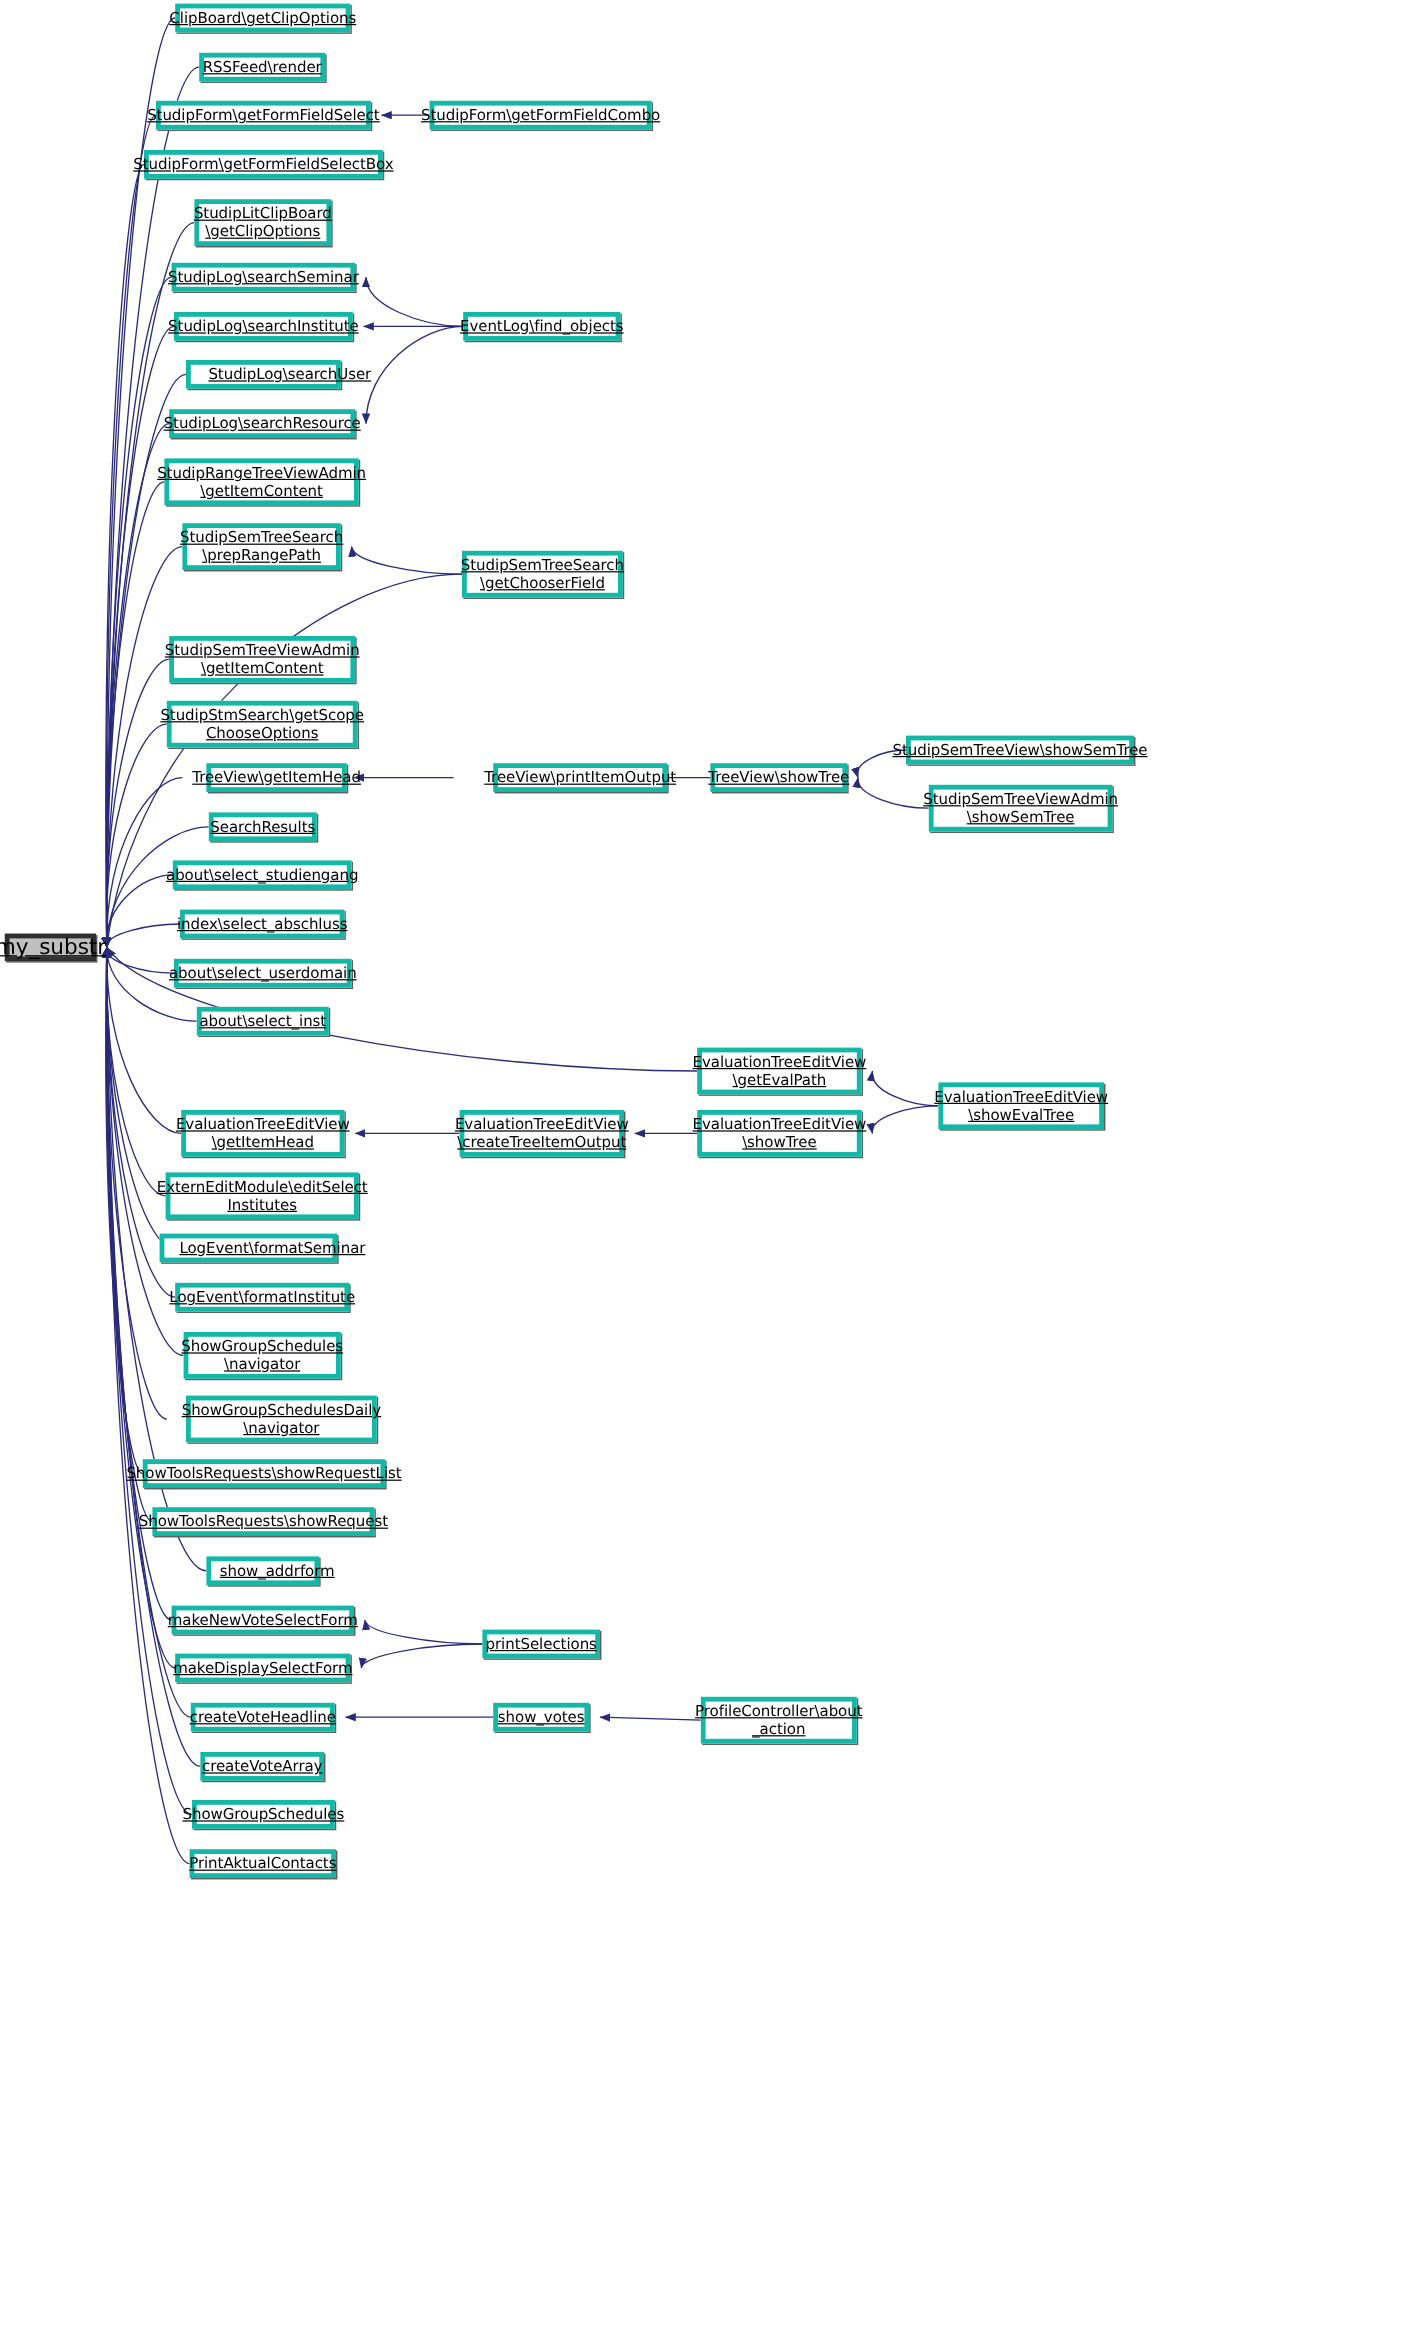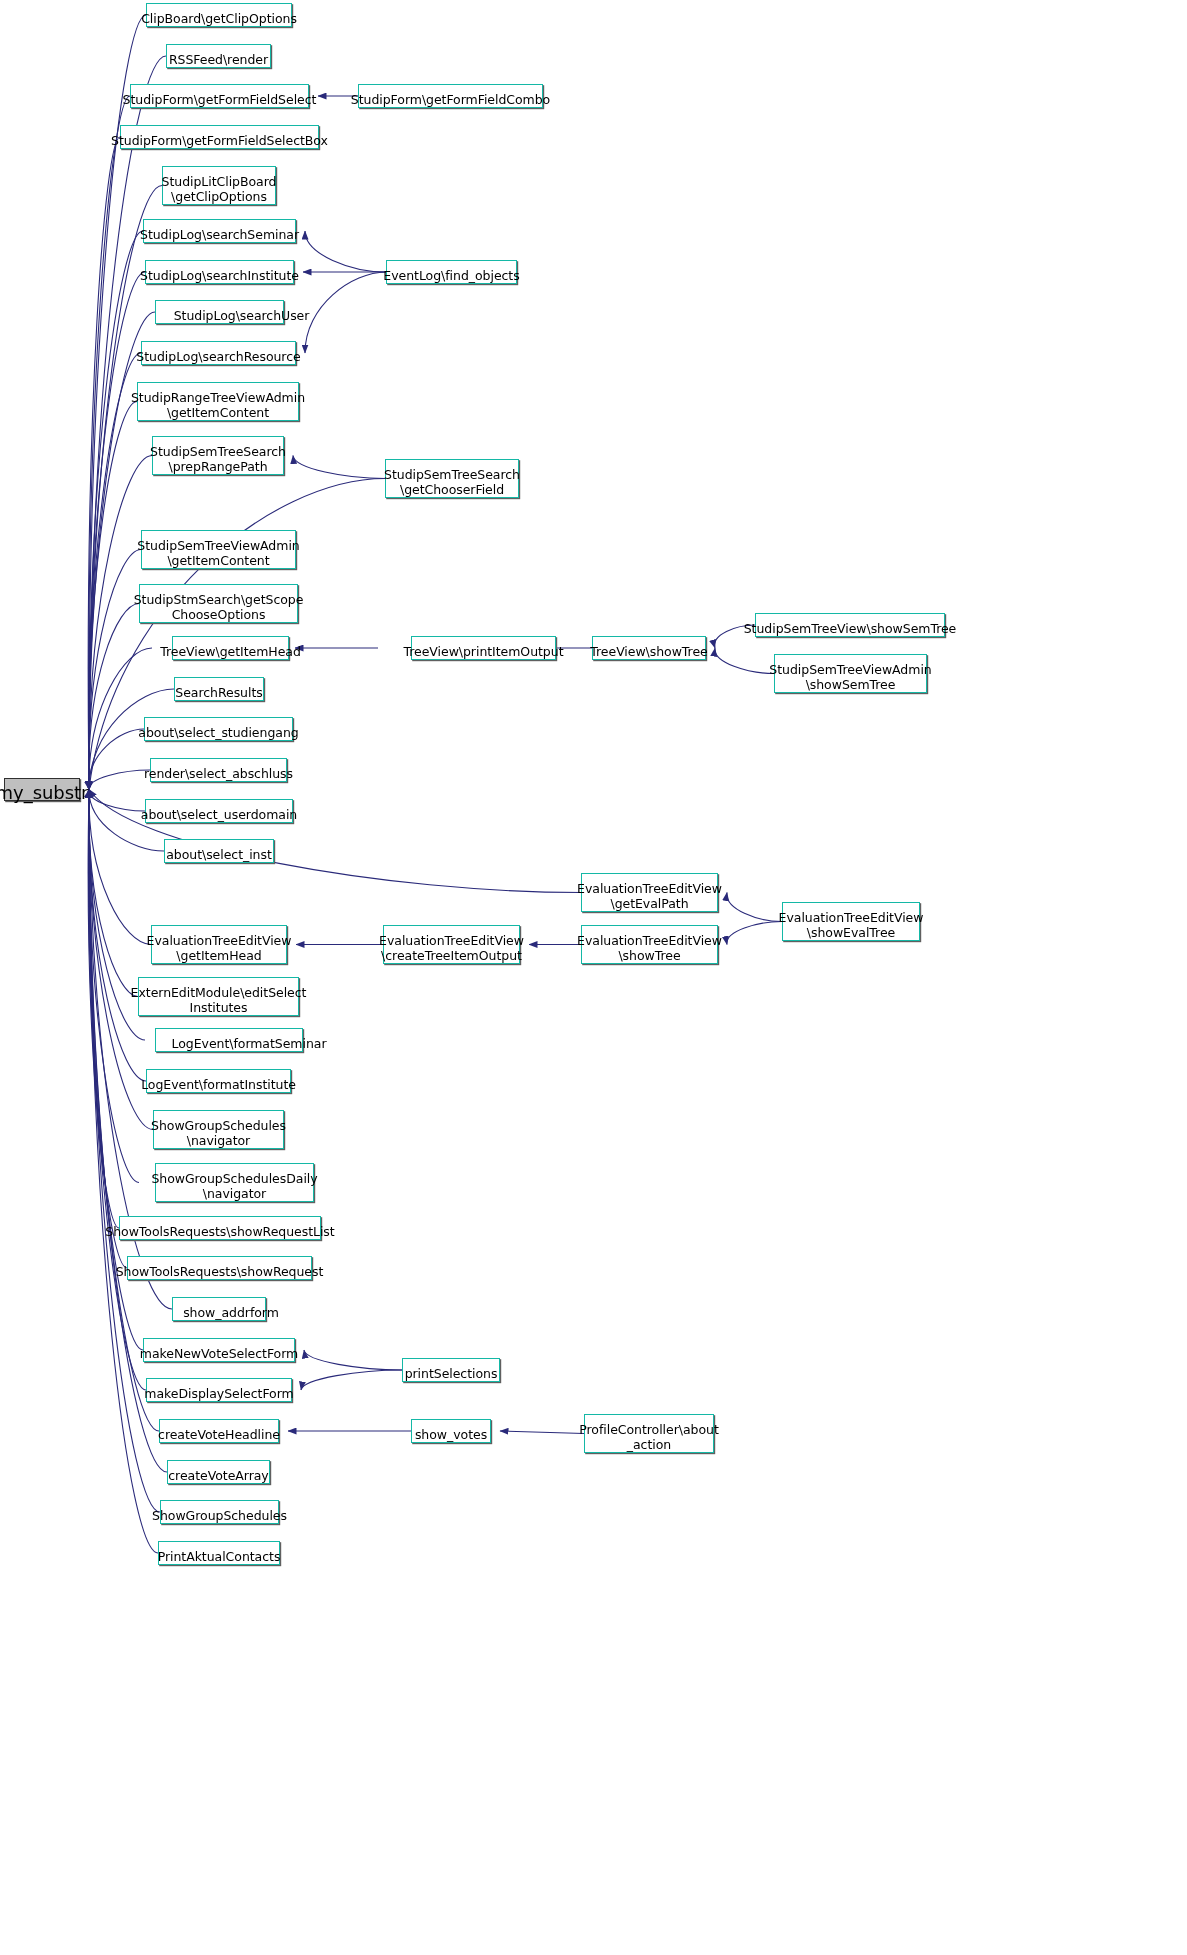"ClipBoard\getClipOptions" .node { align-items: flex-end -> flex-start; border: 1px solid #14b8a6 -> 4px solid #14b8a6; text-decoration: none -> underline }
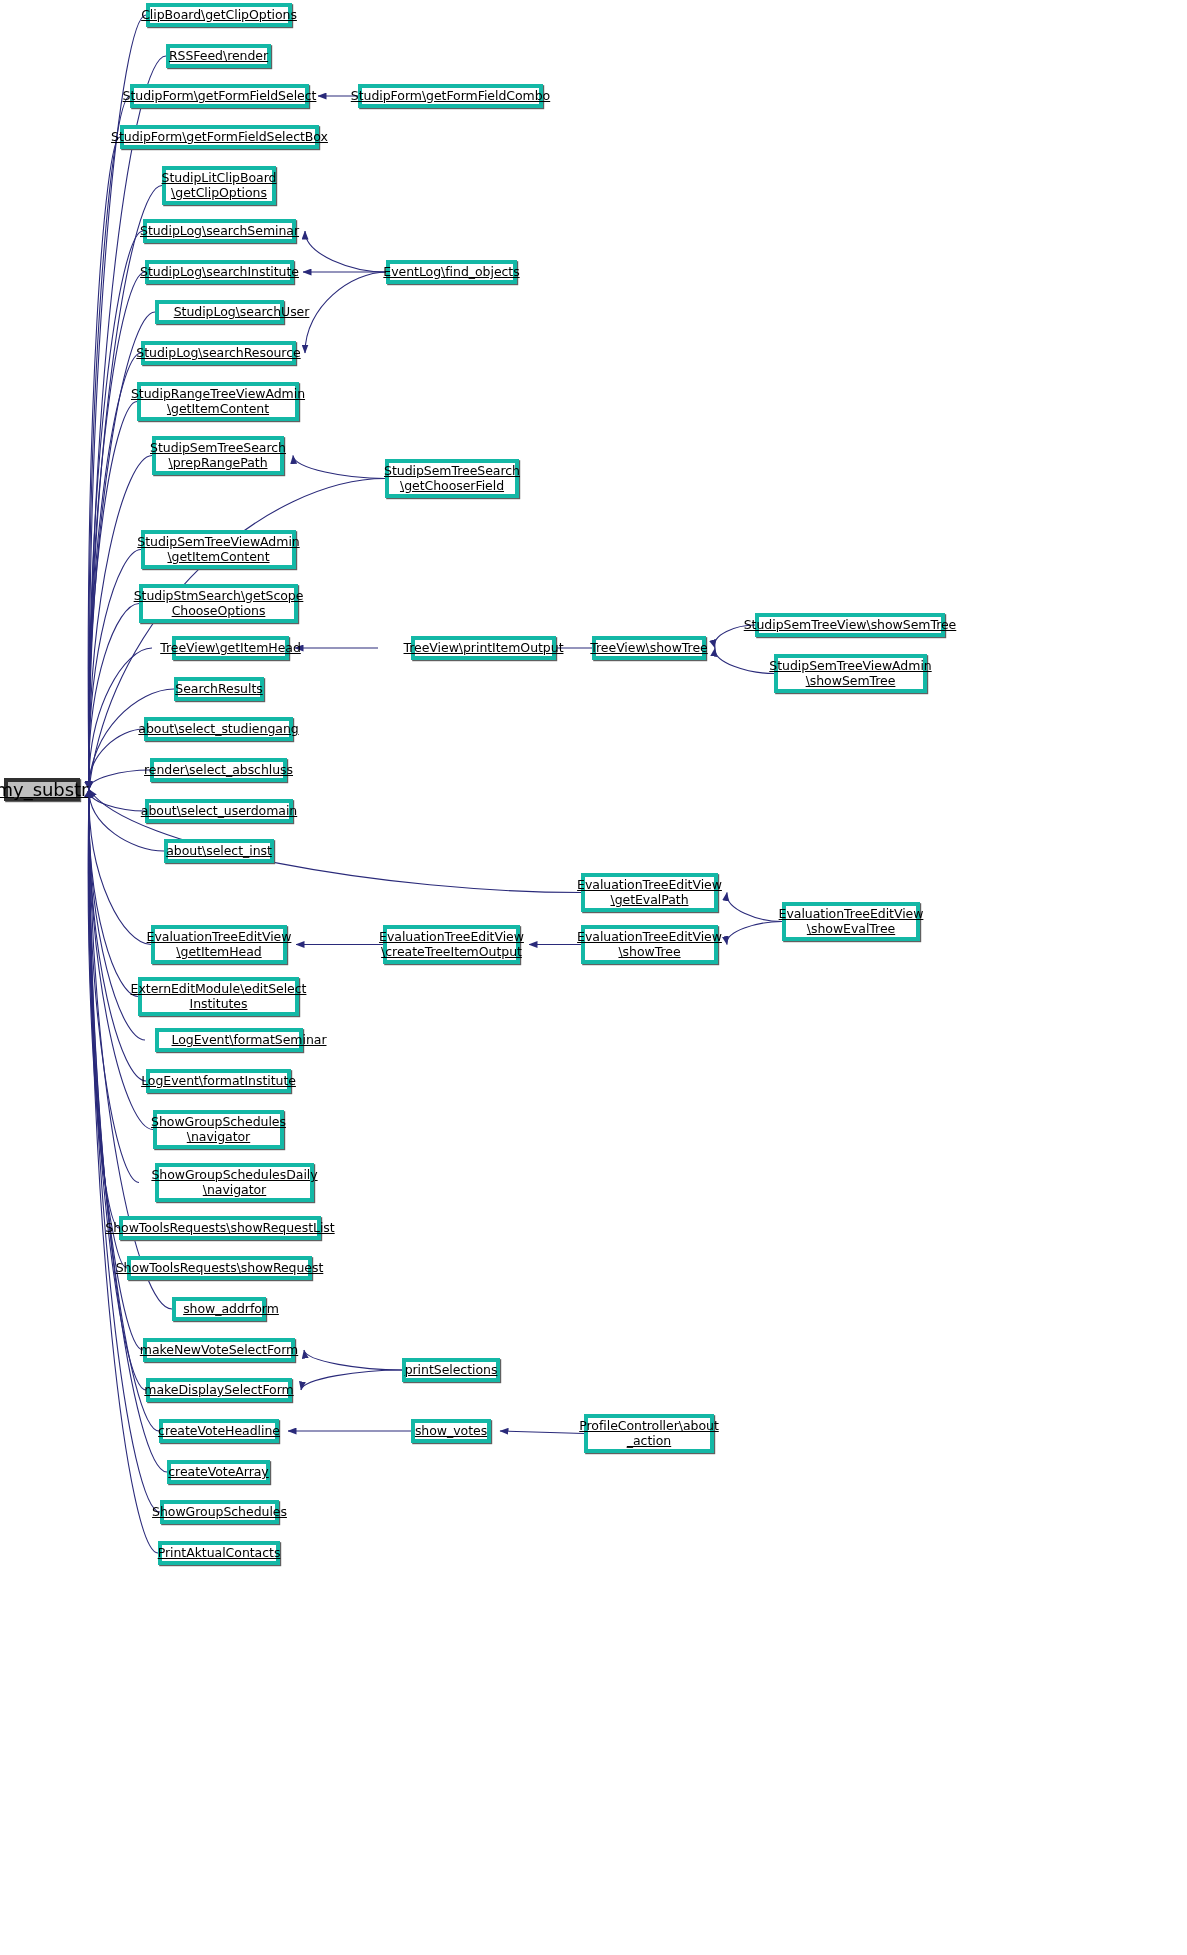"render\select_abschluss" span { text: render -> index }
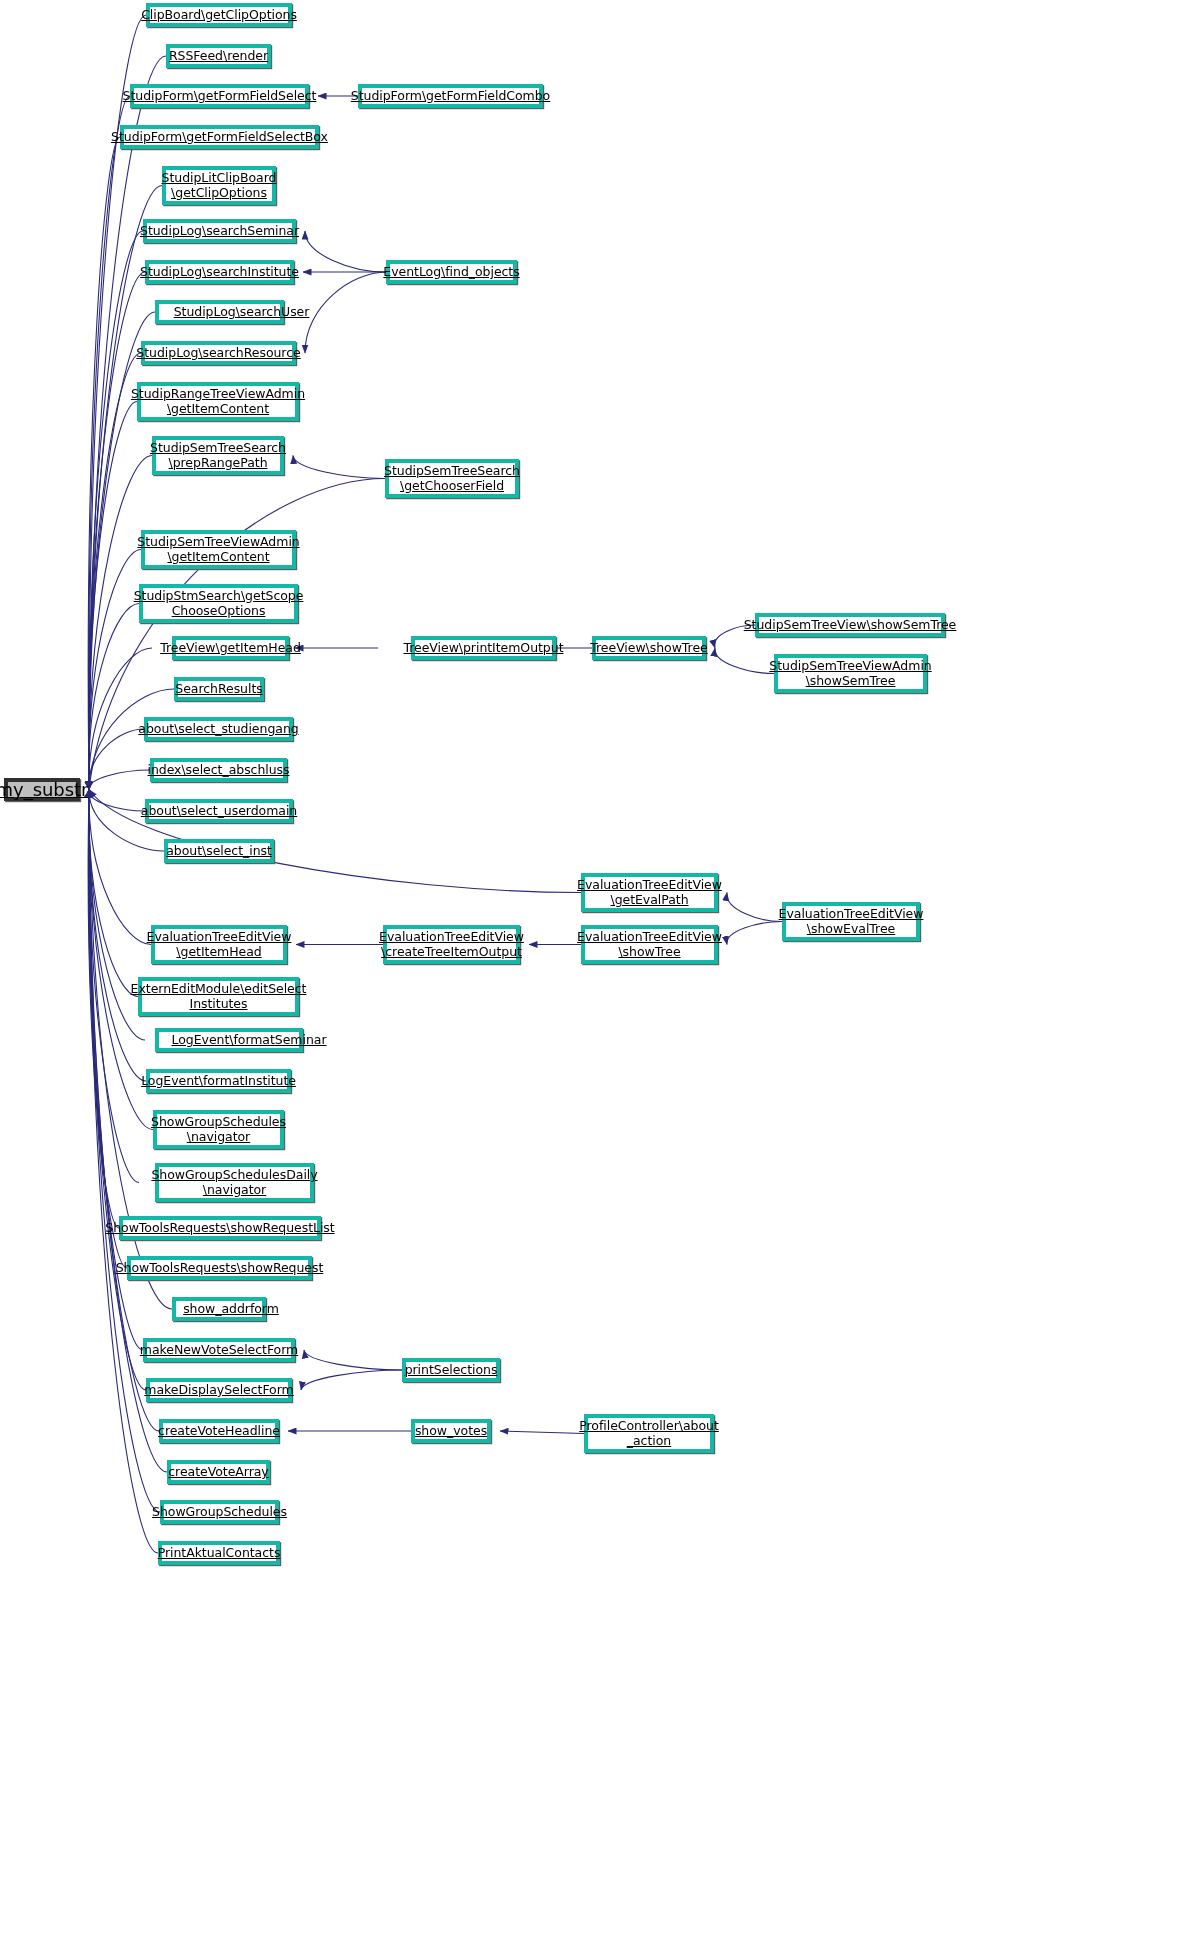"LogEvent\formatSeminar" div.node { left: 155px -> 133px }
